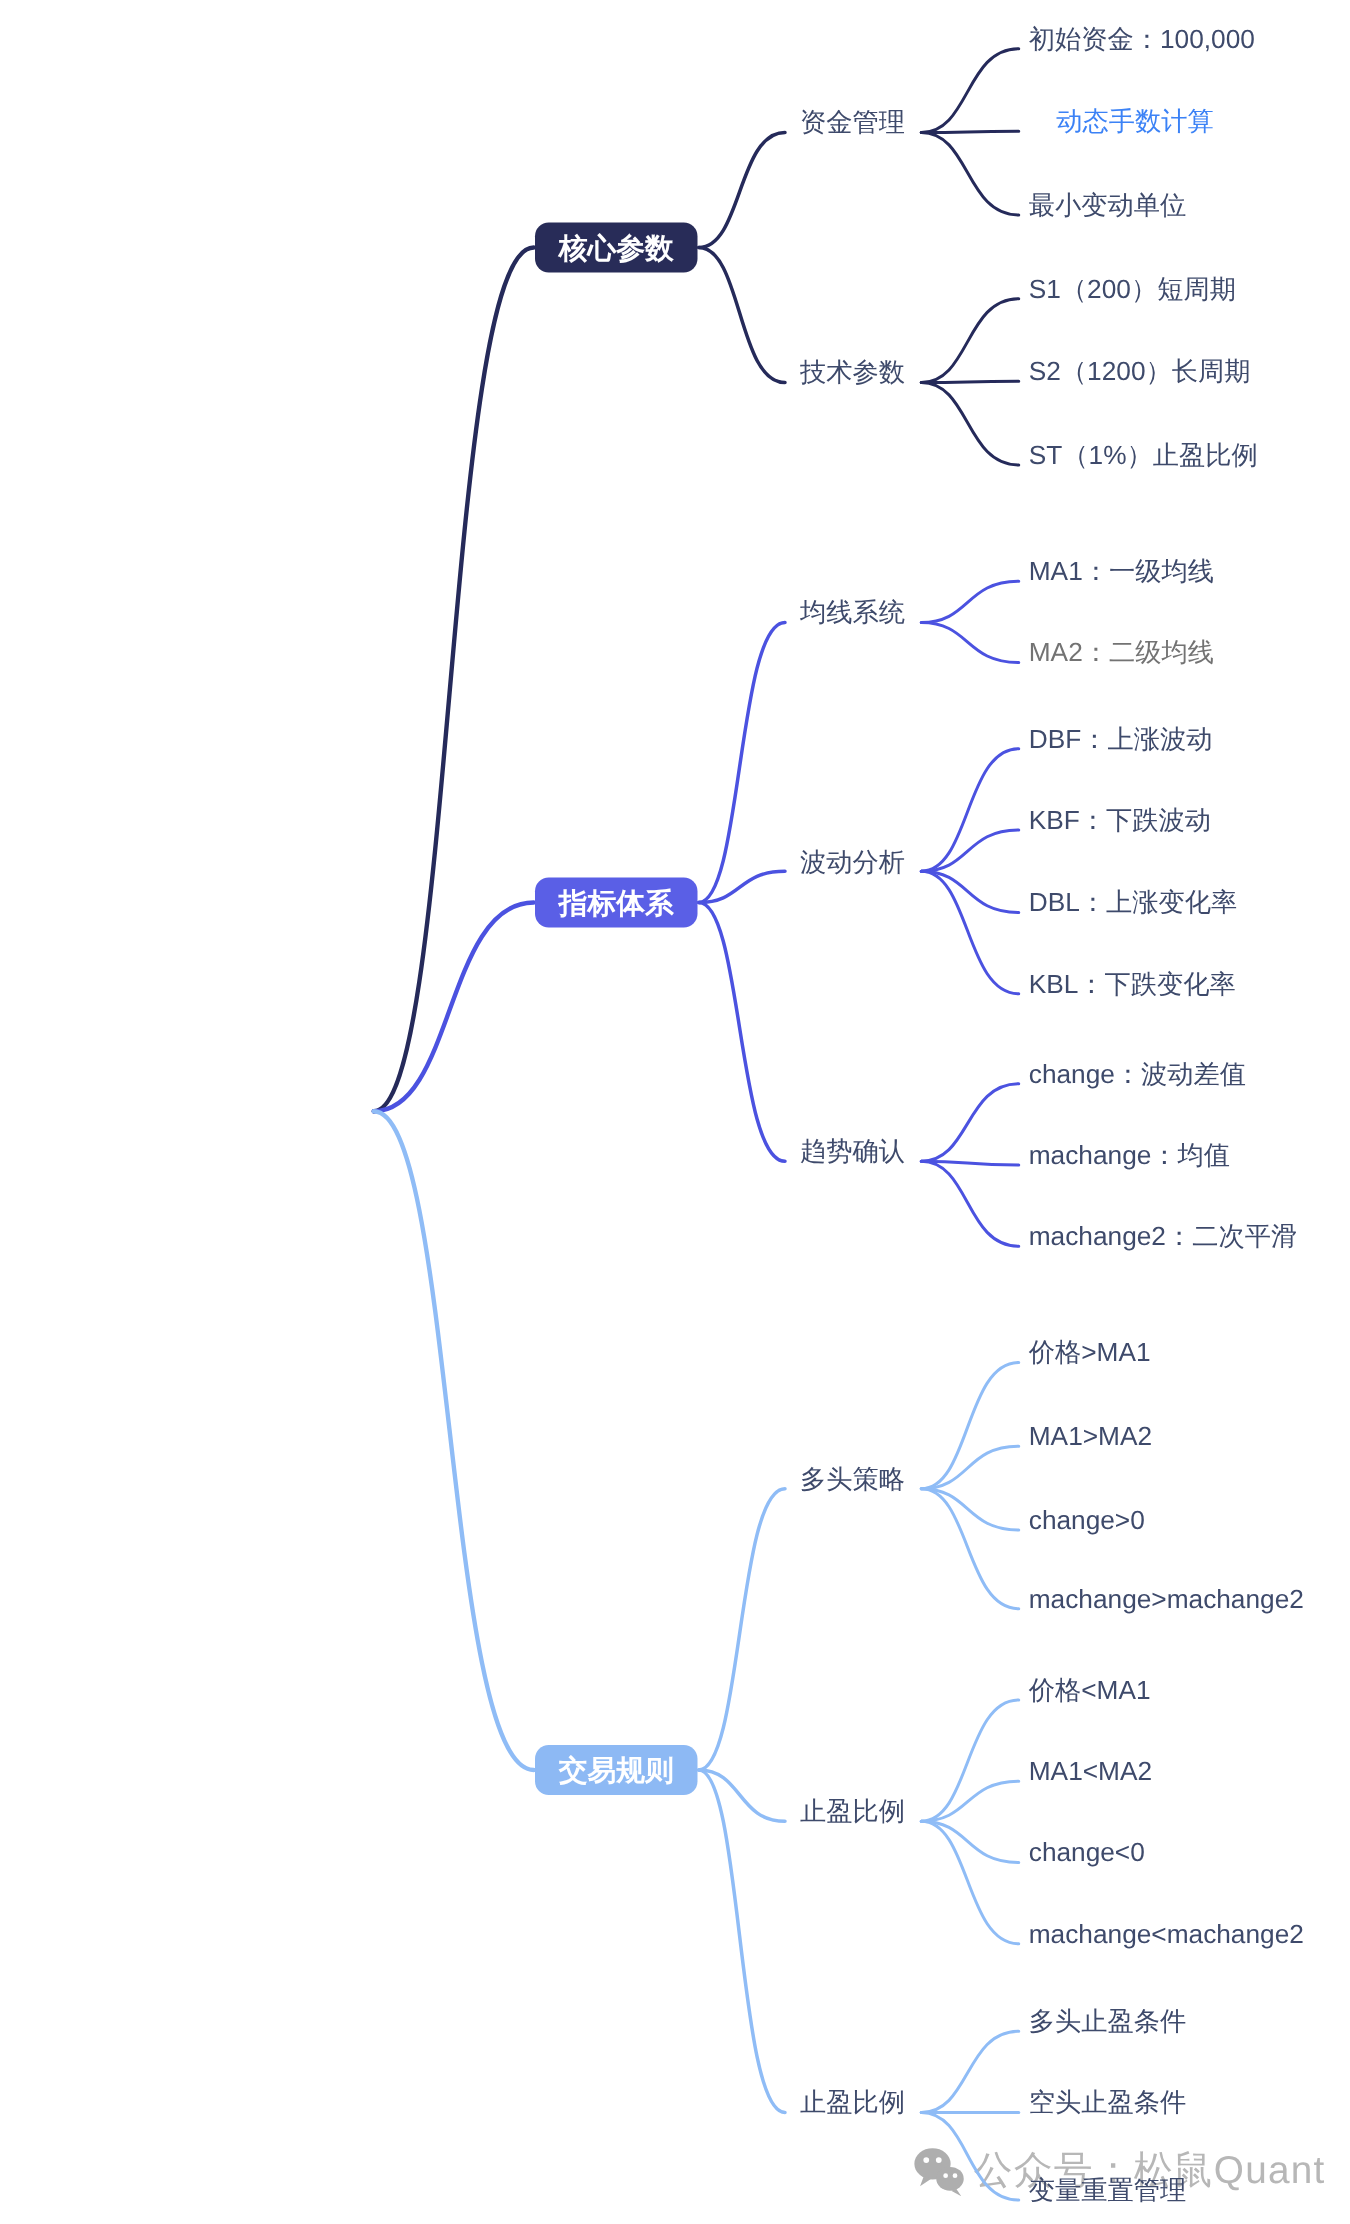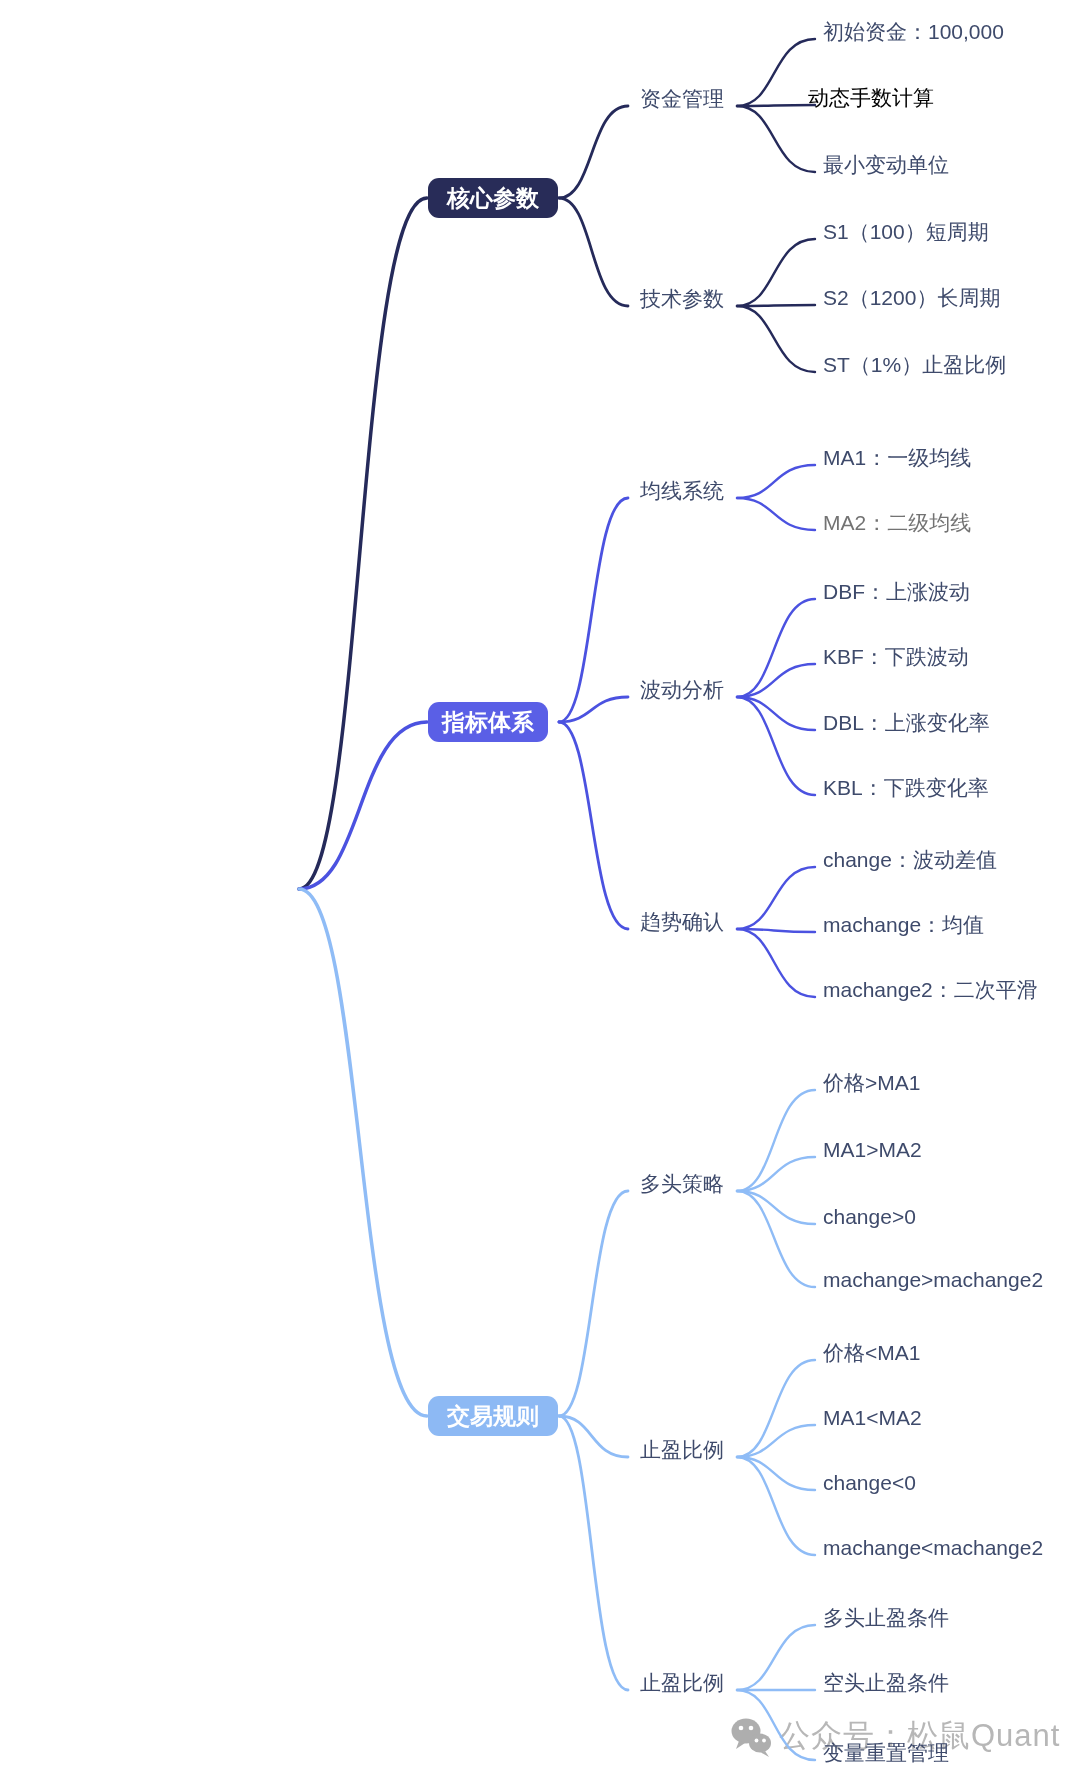"动态手数计算" div.lbl { color: #000000 -> #3b82f6; left: 808px -> 845px }
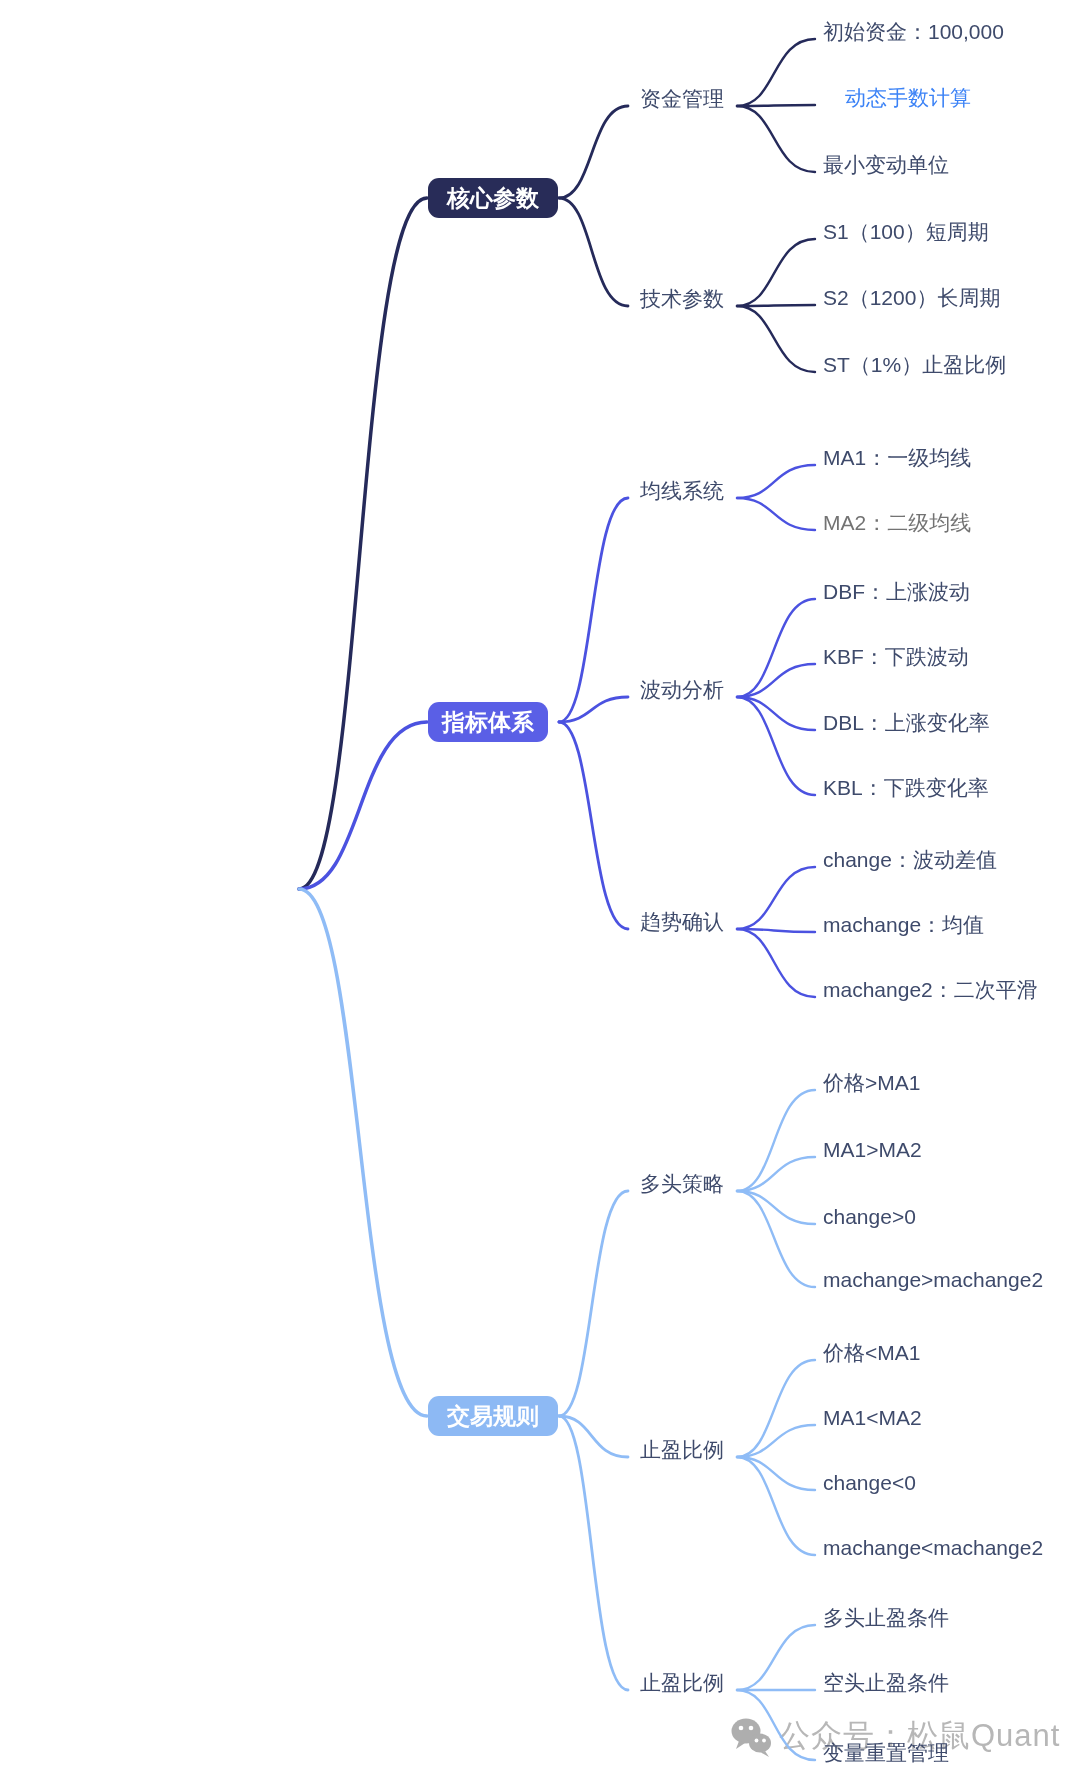"S1（100）短周期" div.lbl { text: 100 -> 200 }
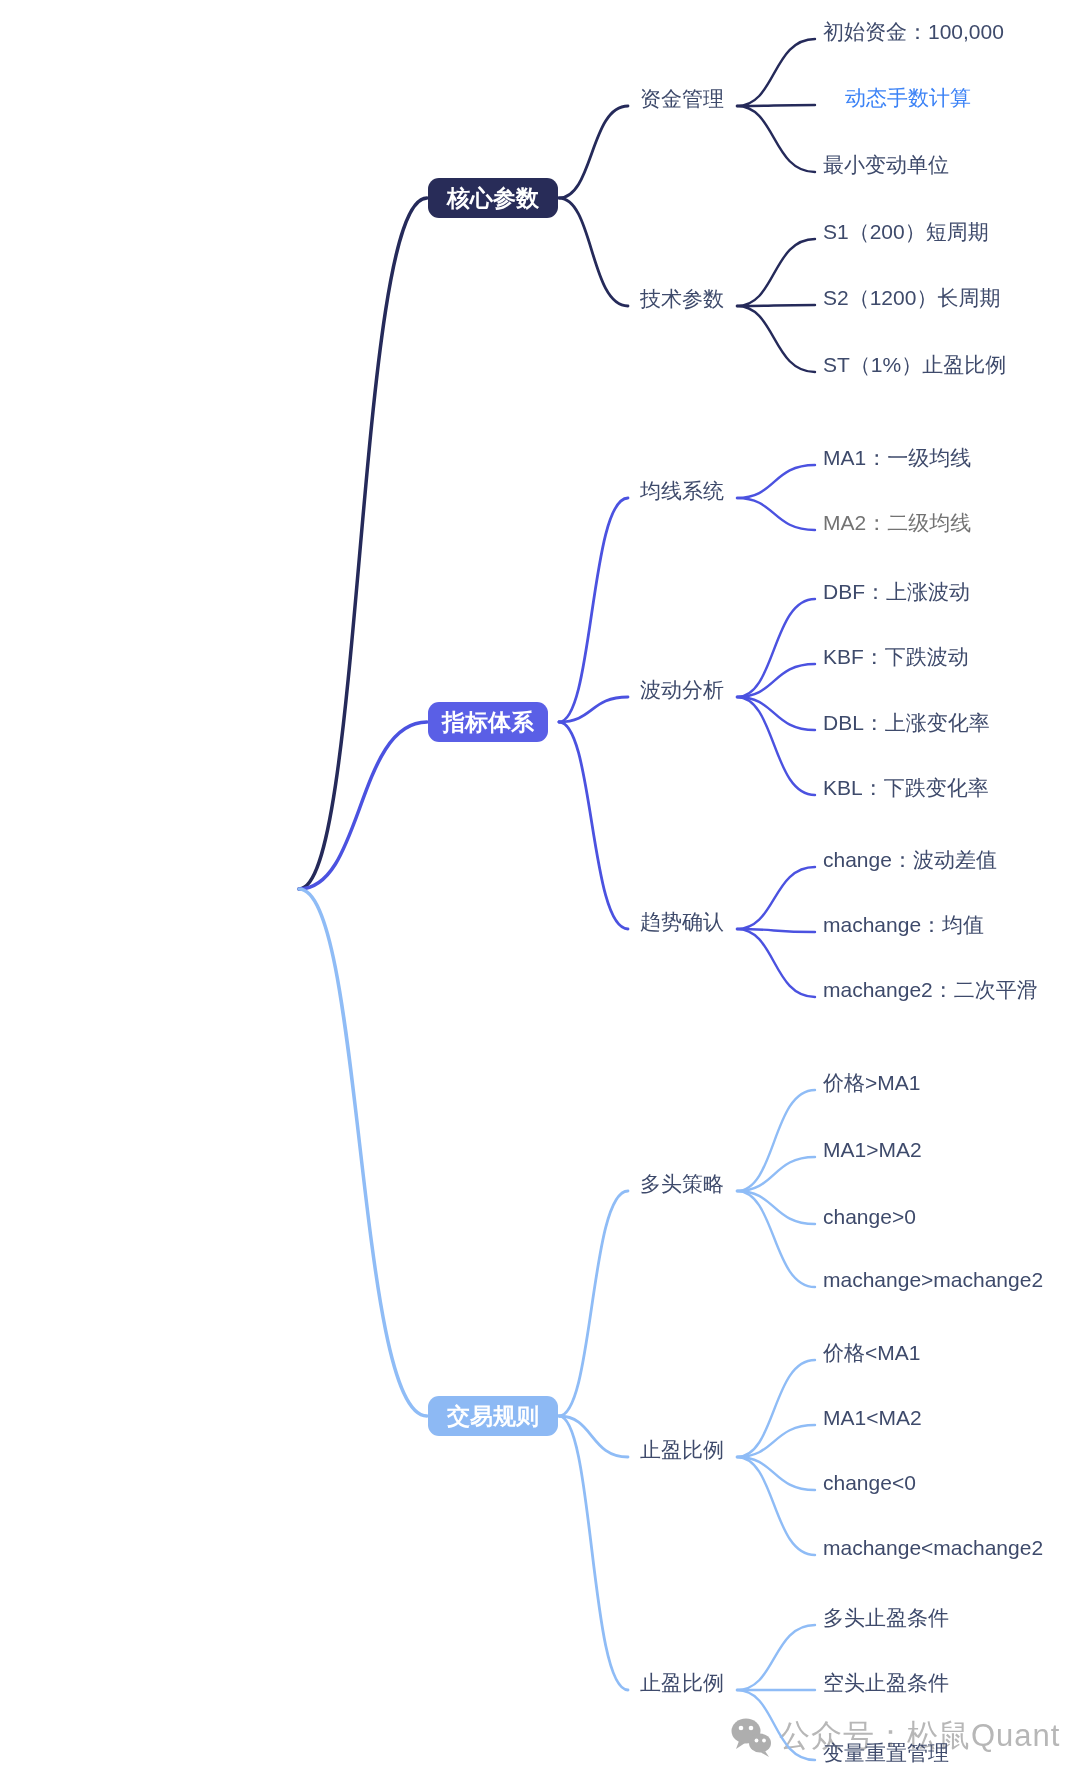"指标体系" div.box { width: 120px -> 130px }
